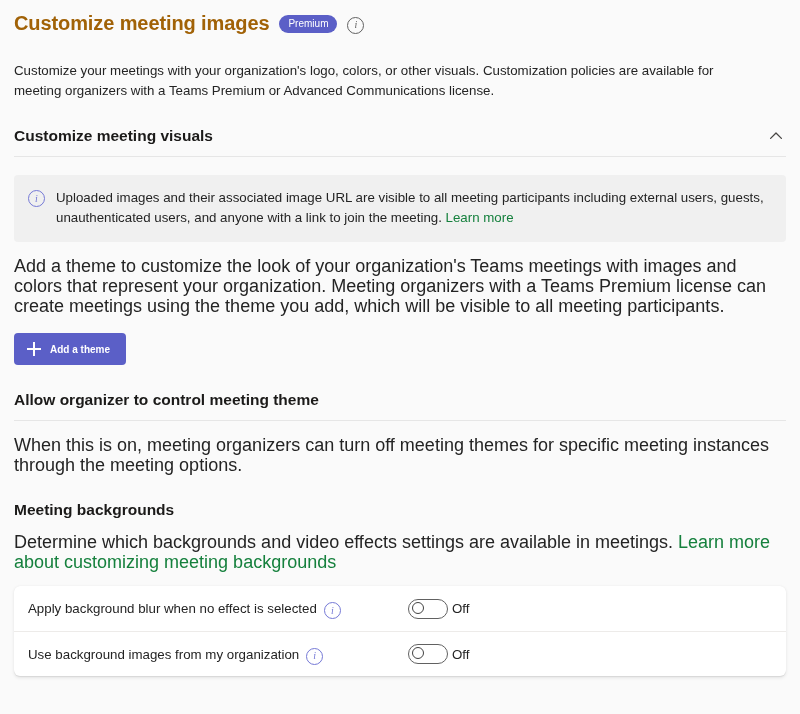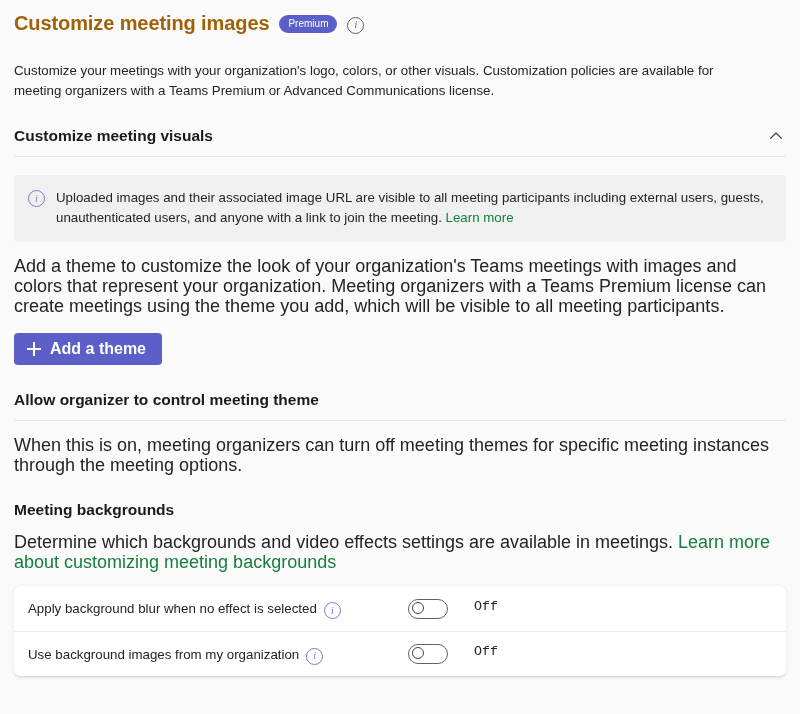"Add a theme" .btn-primary { font-size: 16px -> 10px }
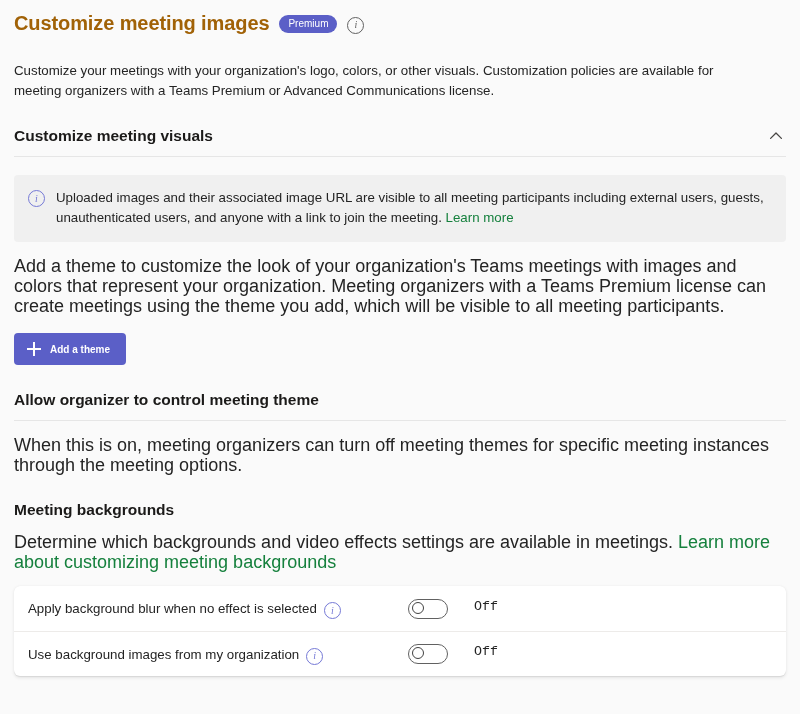"Off" .setting-control { align-items: none -> center; font-family: Liberation Mono, monospace -> none; gap: 26px -> 4px }
